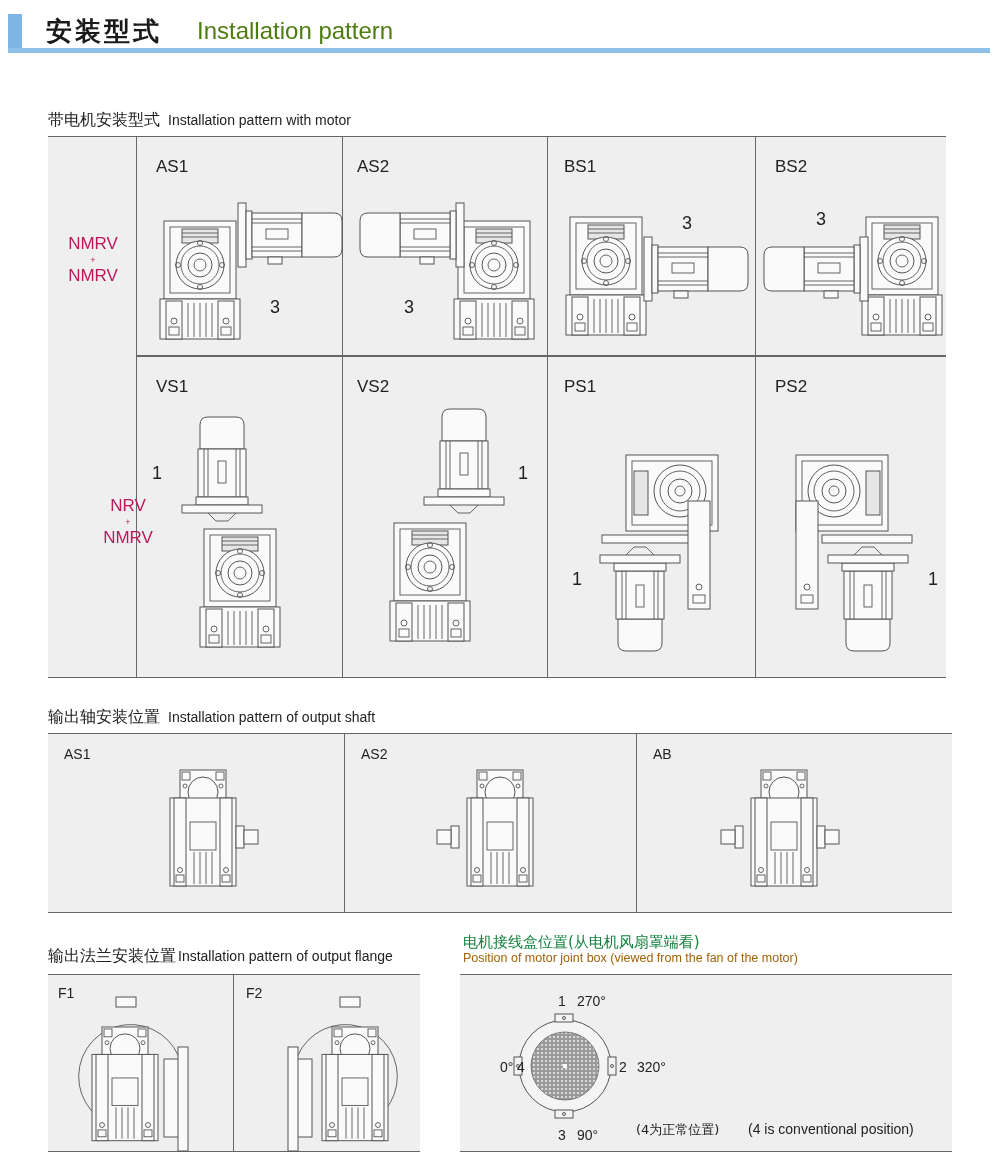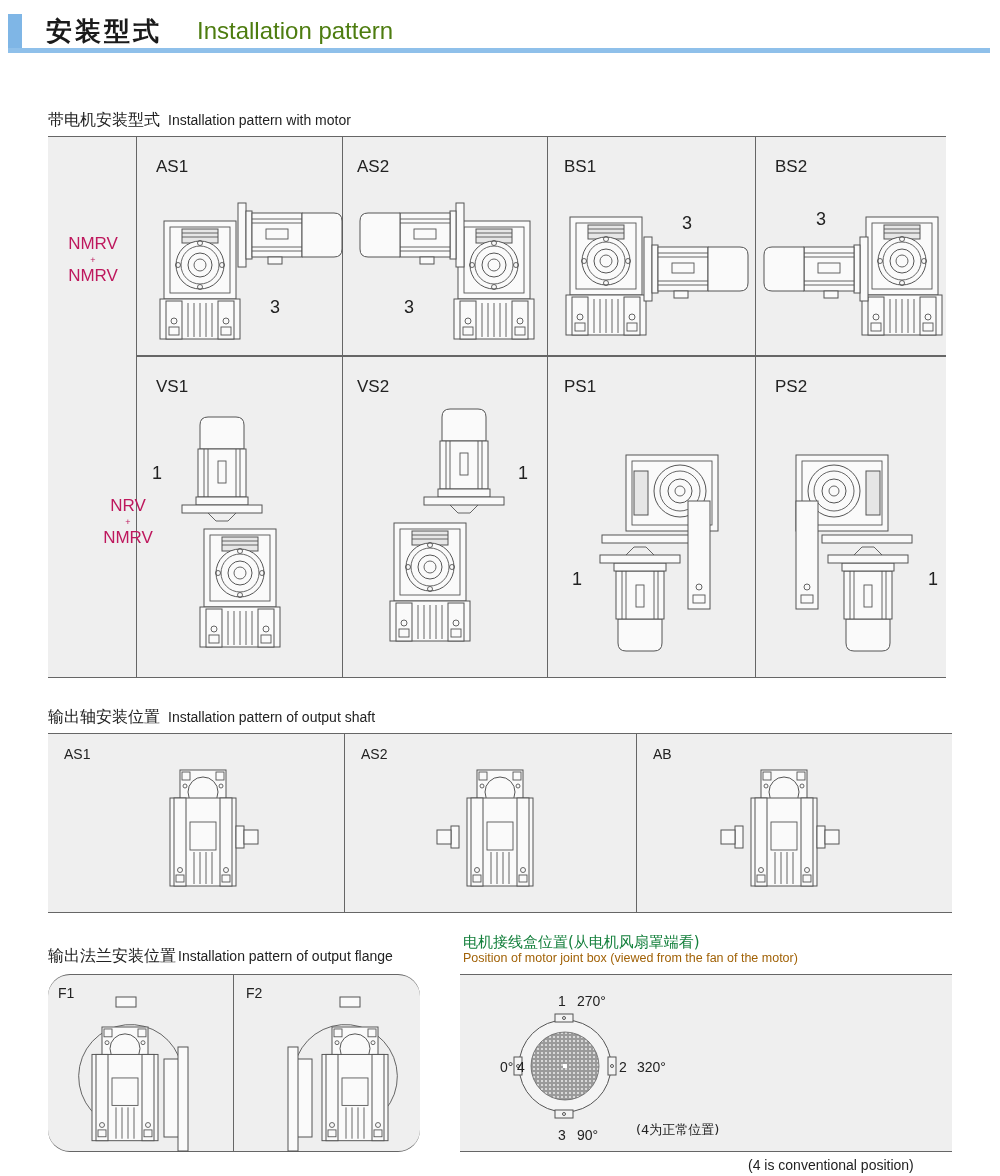"F1" div.abs { border-radius: 22px -> none }
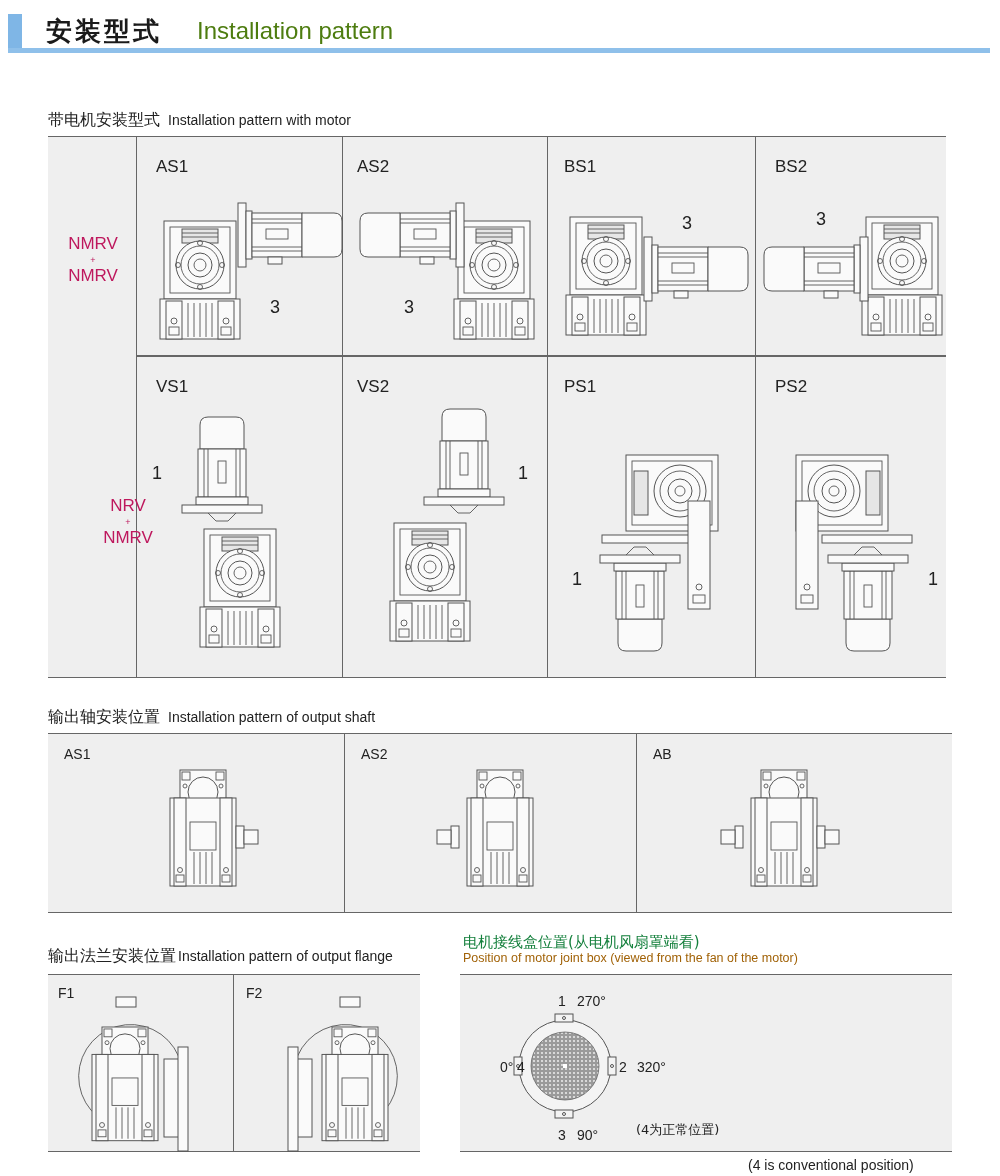"(4 is conventional position)" div.lbl-sm { margin-top: 36px -> none }
